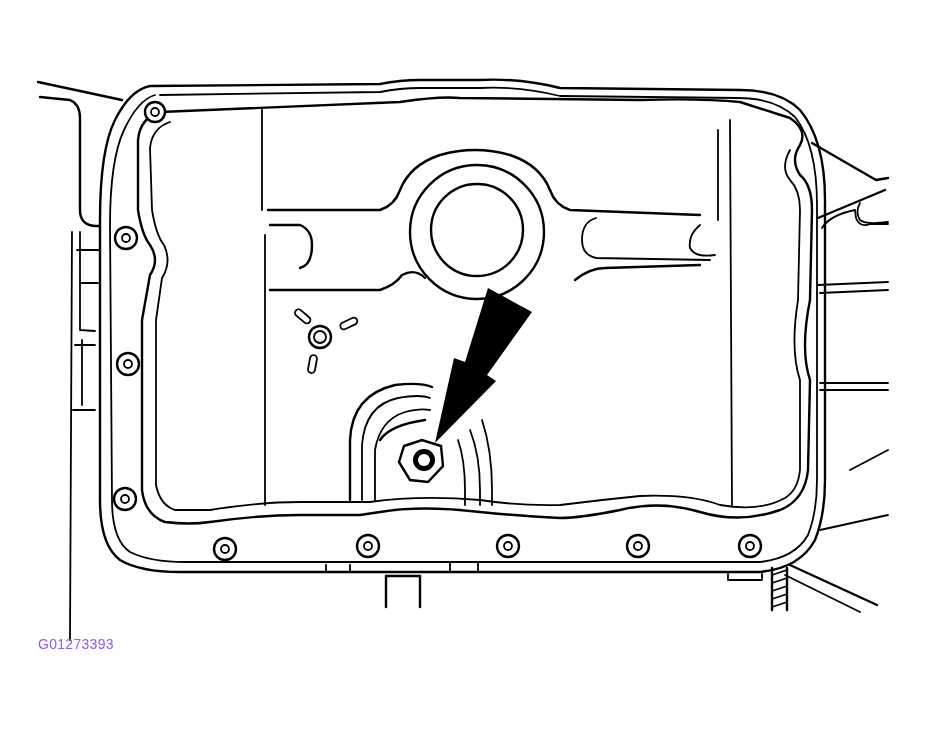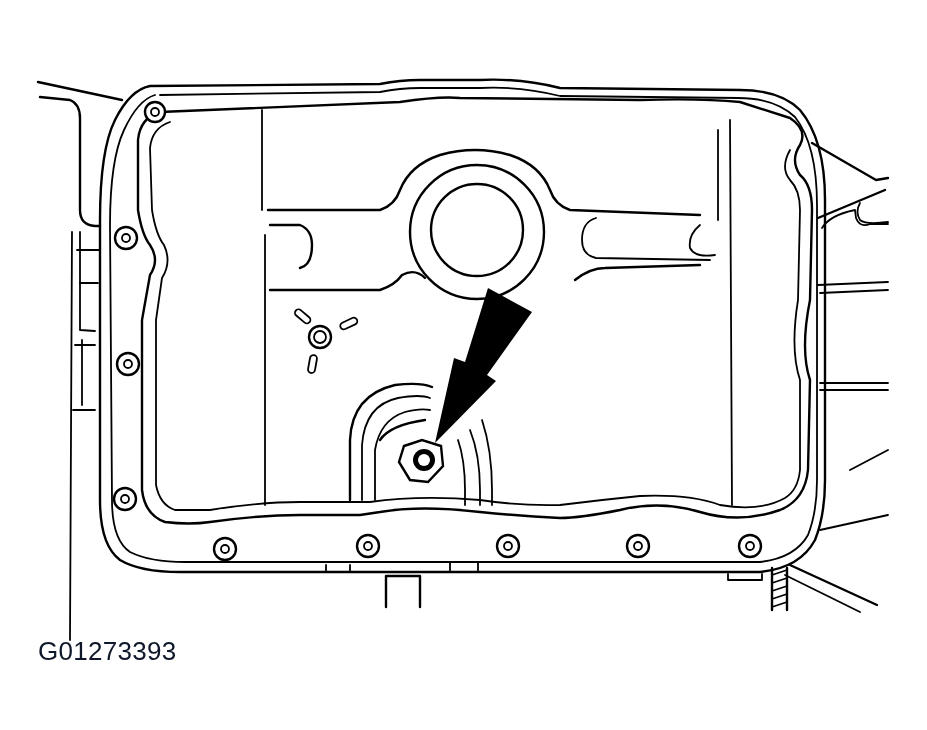"G01273393" .caption { color: #0f172a -> #8b5cf6; font-size: 26px -> 14px }
